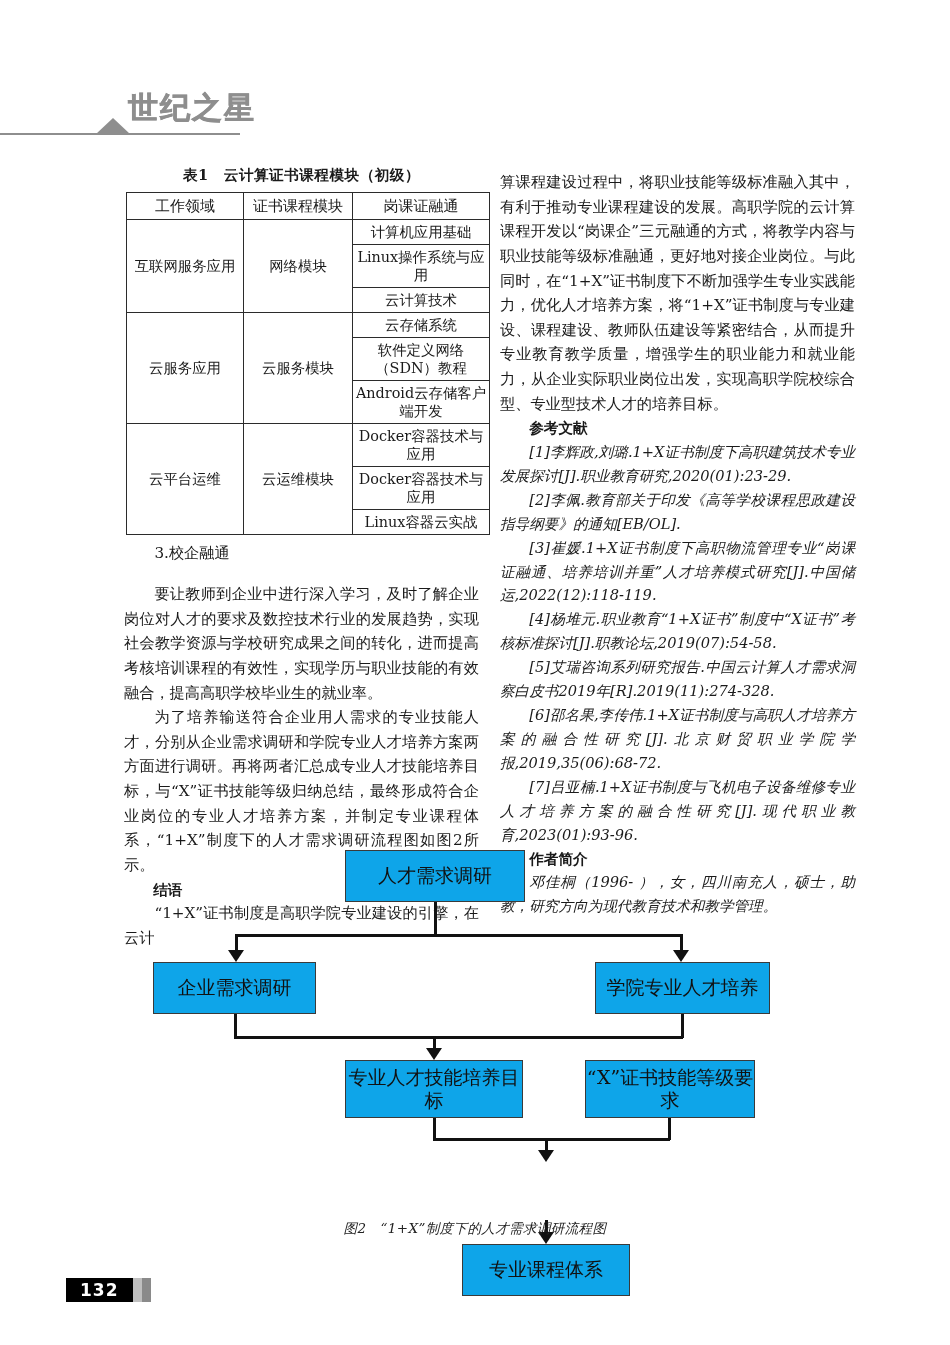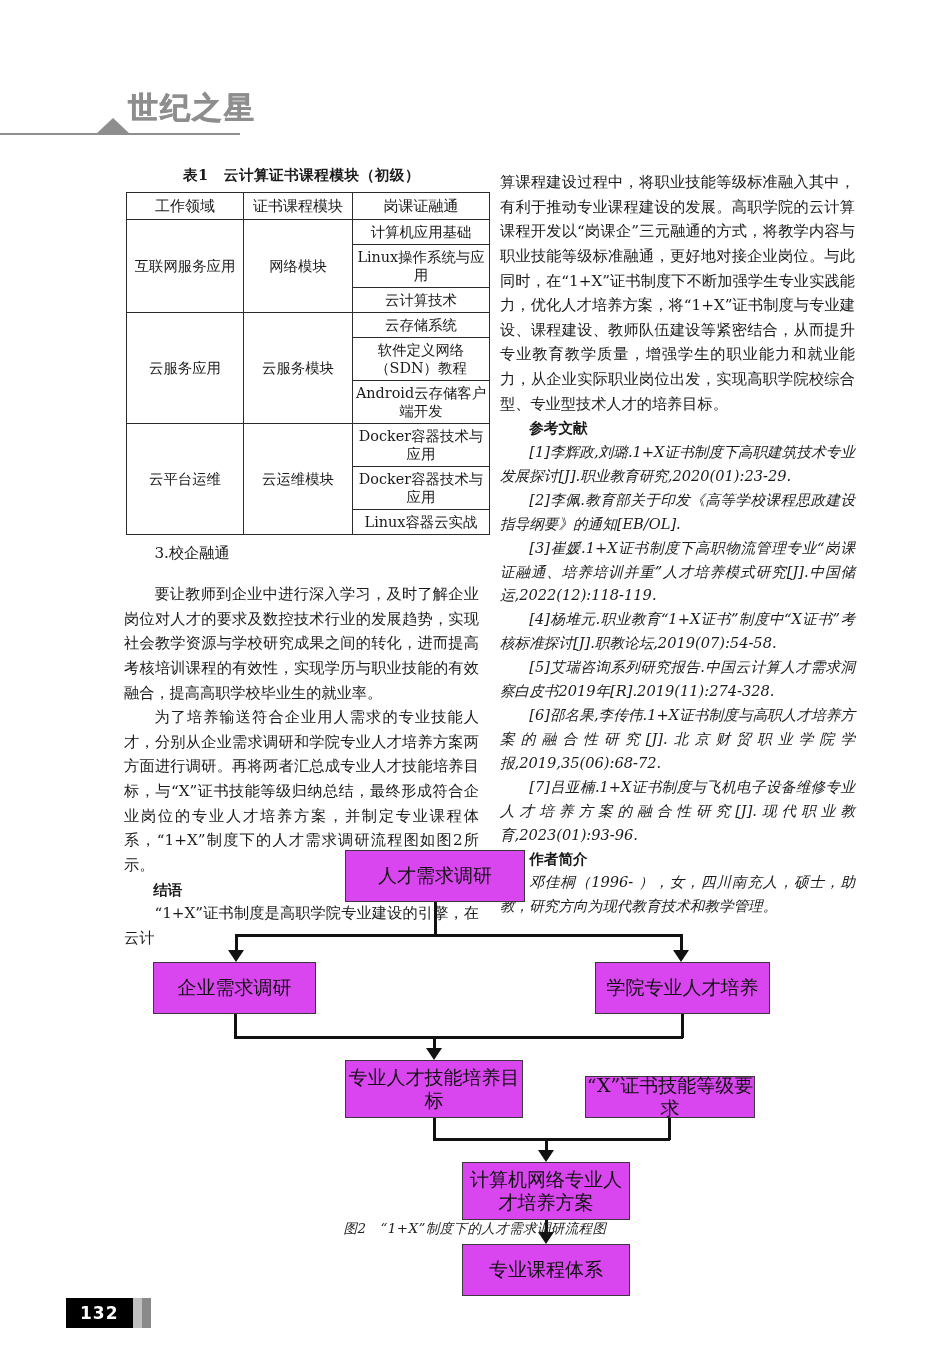"人才需求调研" .fbox { background: #d946ef -> #0ea5e9 }
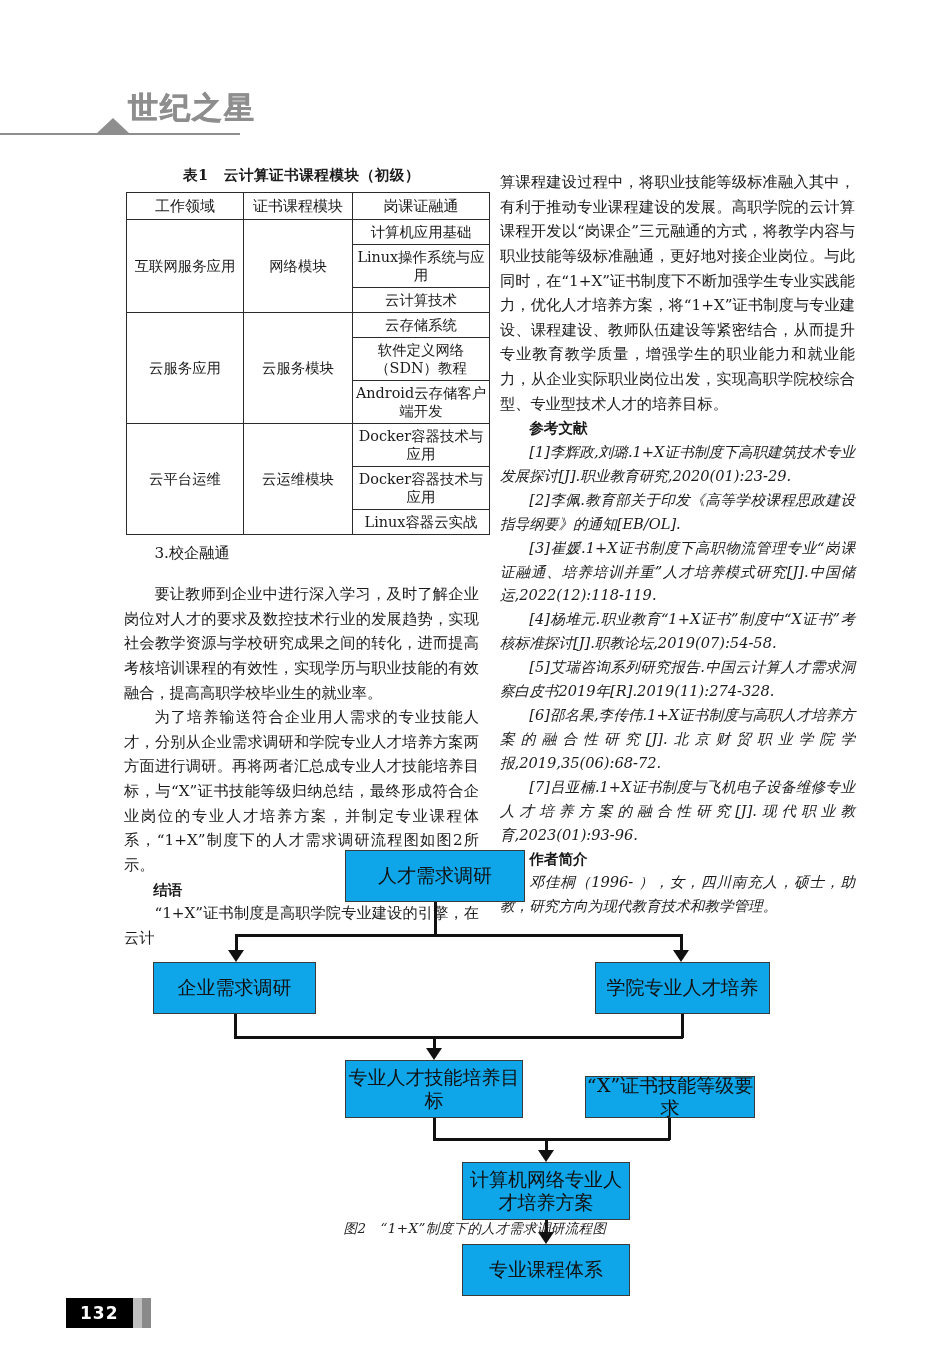"“X”证书技能等级要求" div.fbox { height: 42px -> 58px; margin-top: 16px -> none }
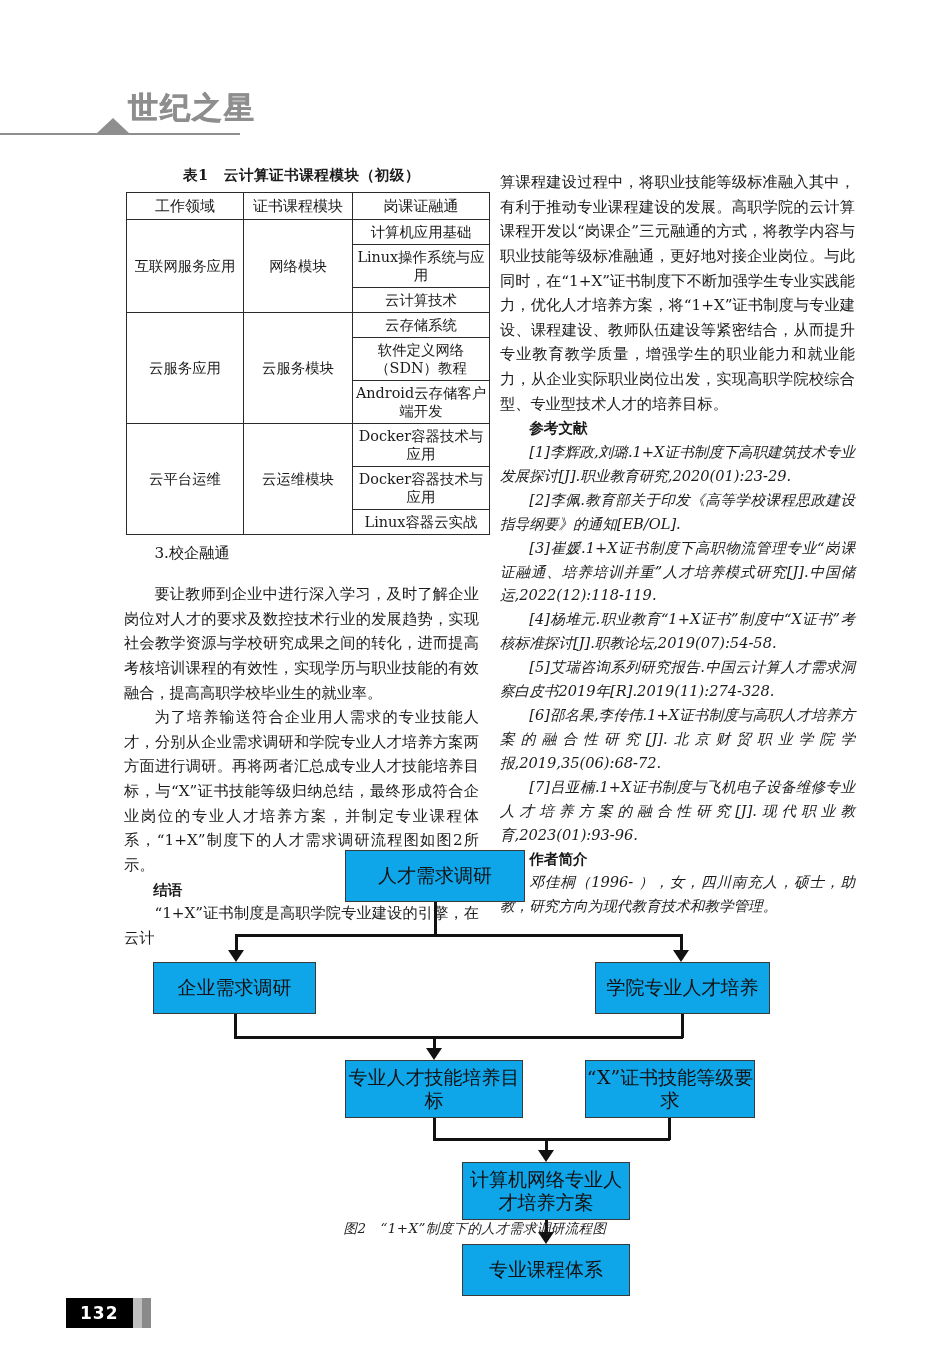"计算机网络专业人才培养方案" div.fbox { html: <div>计算机网络专业人才培养方案</div> -> none }
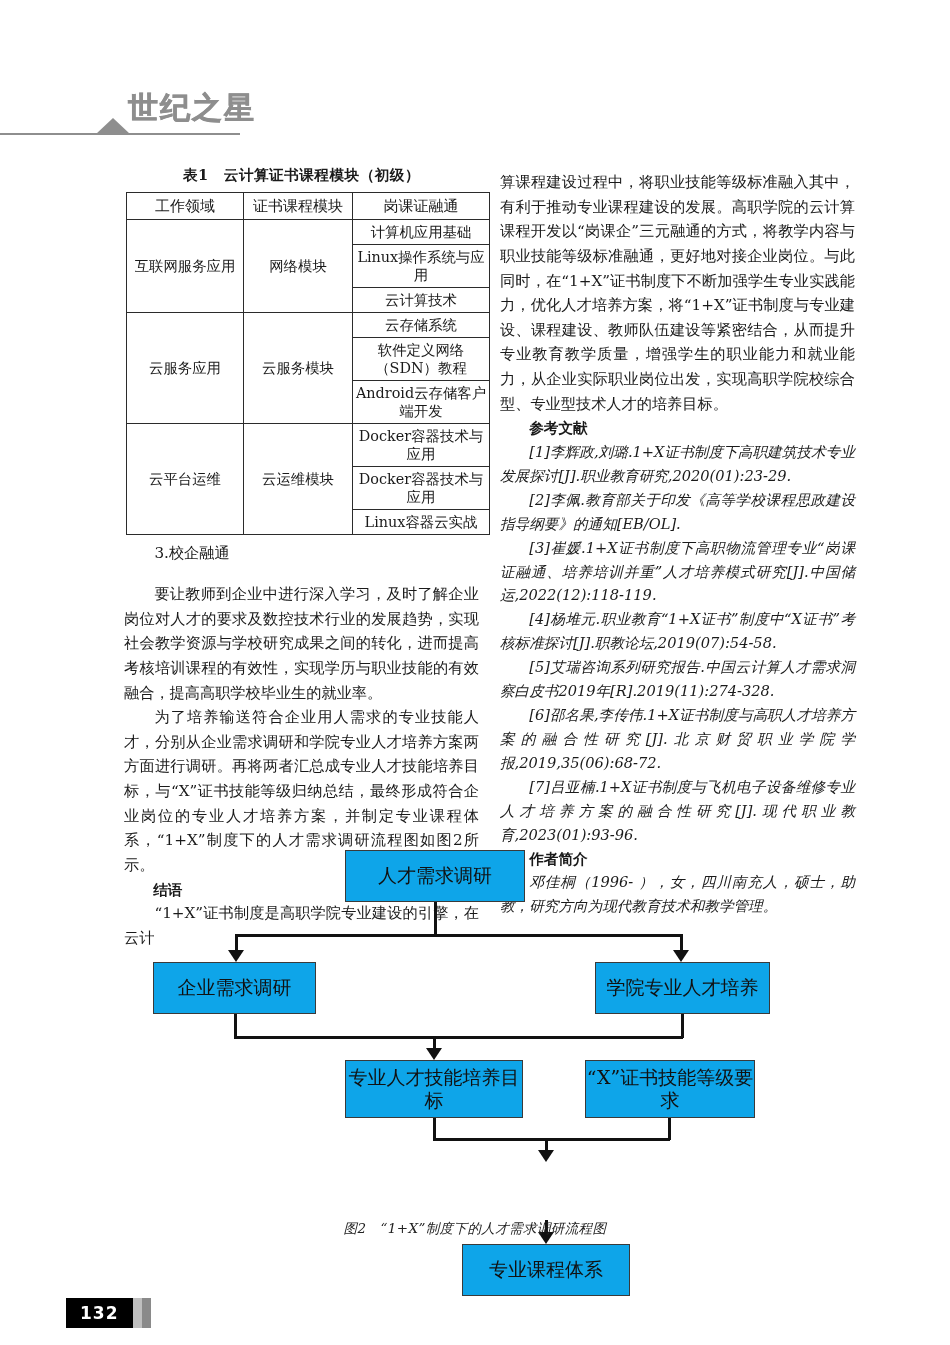"132" .footer { height: 30px -> 24px; margin-top: 20px -> none }
